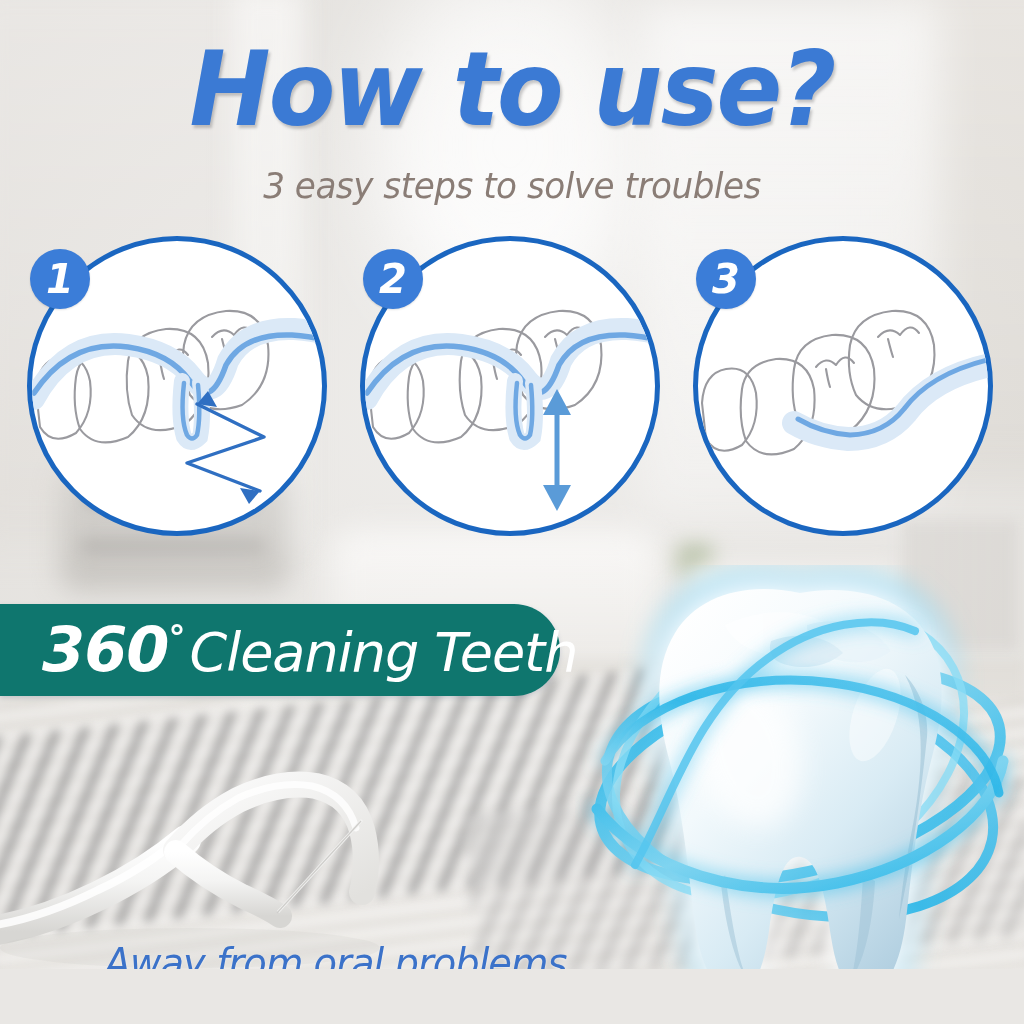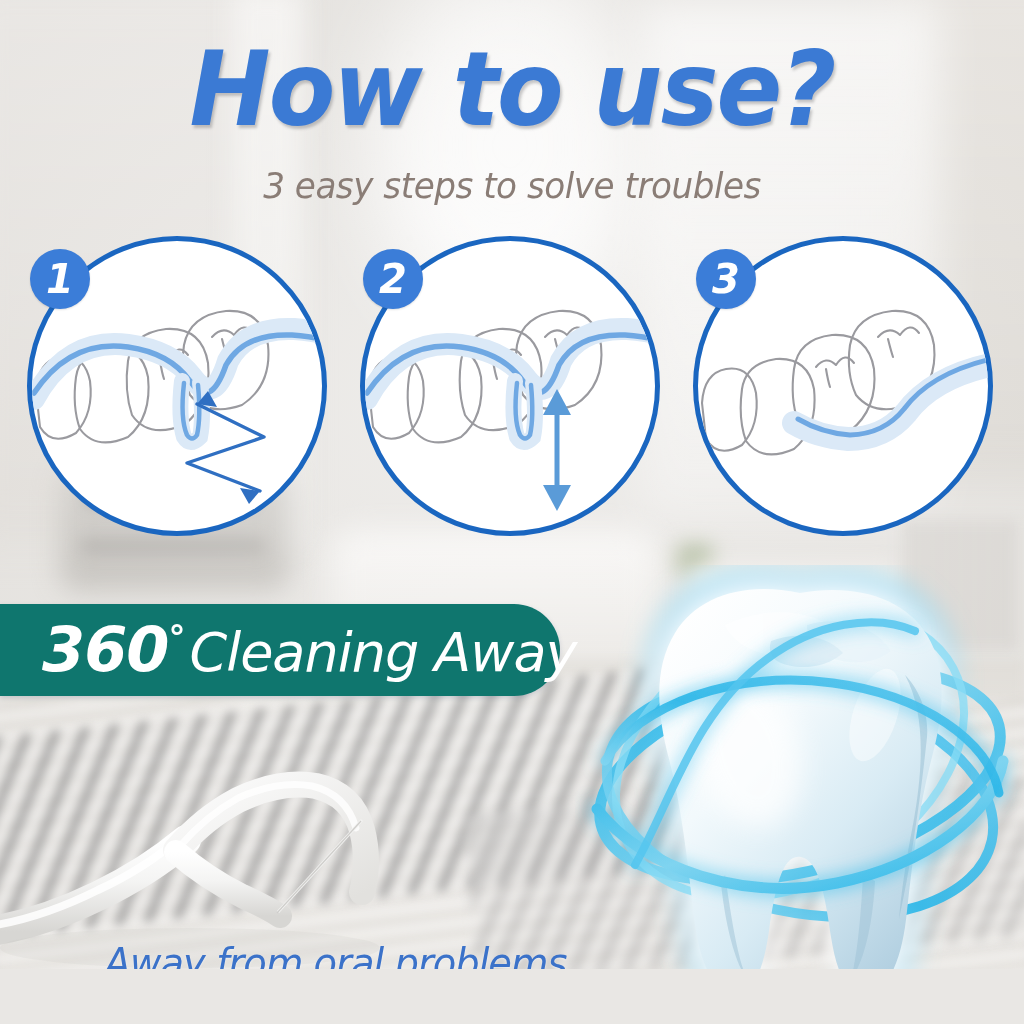"Cleaning Away" span.banner-rest { text: Away -> Teeth }
